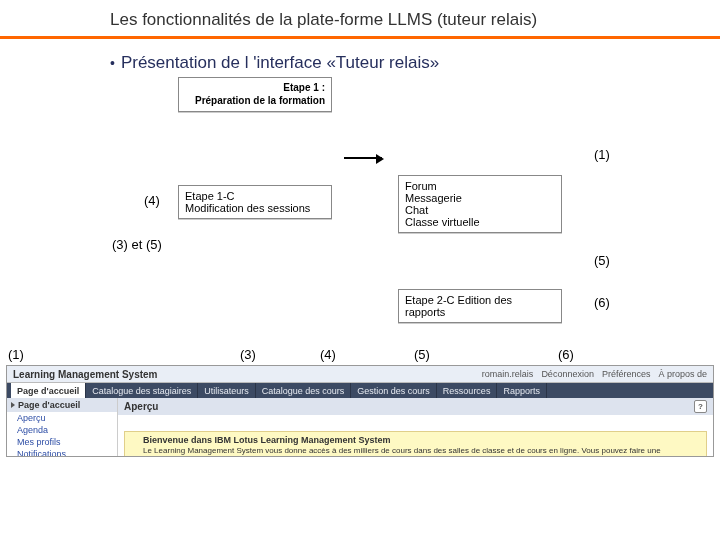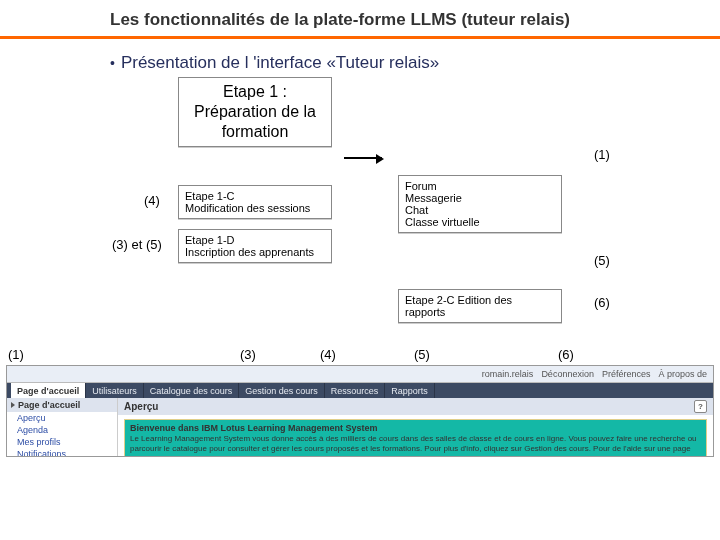"Les fonctionnalités de la plate-forme" .title-bar { font-weight: bold -> normal }
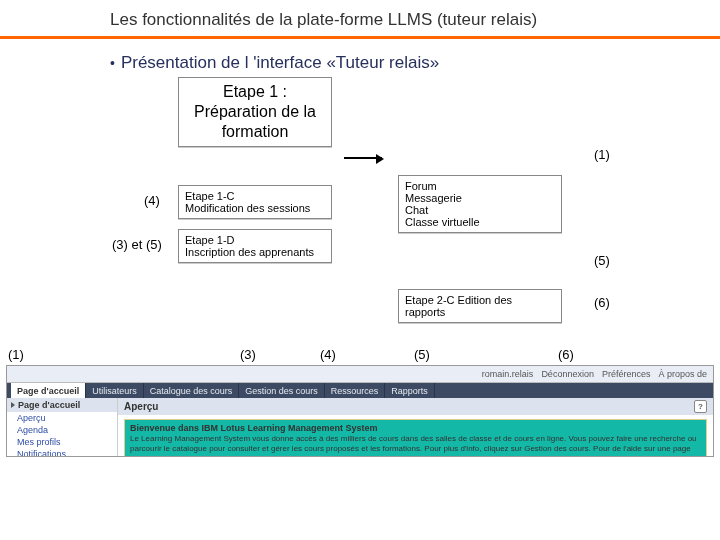"Etape 1 :" .hdr { font-size: 16px -> 10px; font-weight: normal -> bold; text-align: center -> right }
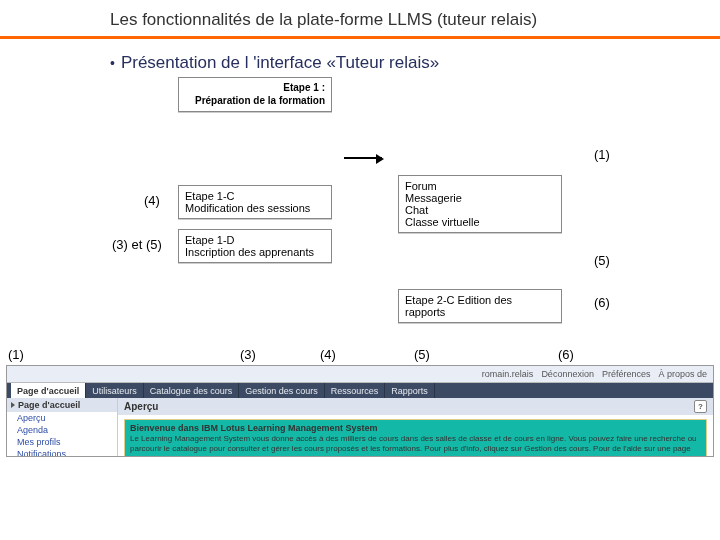"Etape 1-D" div.col-box { html: <div>Etape 1-D Inscription des apprenants</div> -> none }
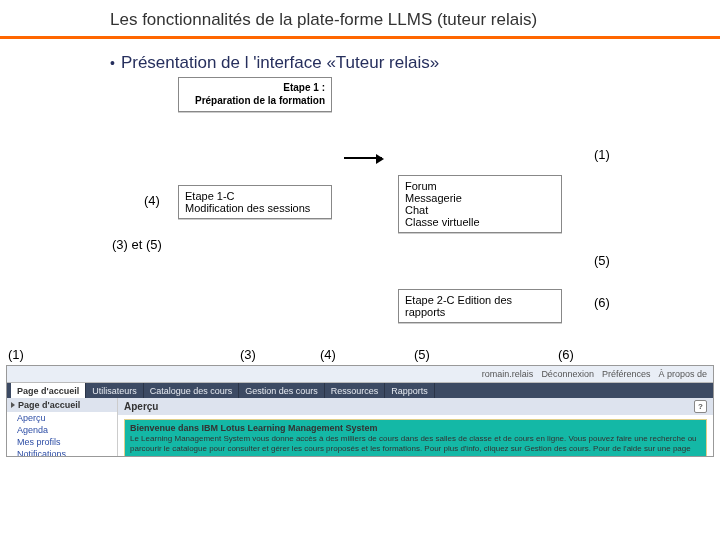"Learning Management System" span.brand { html: none -> <span>Learning Management System</span> }
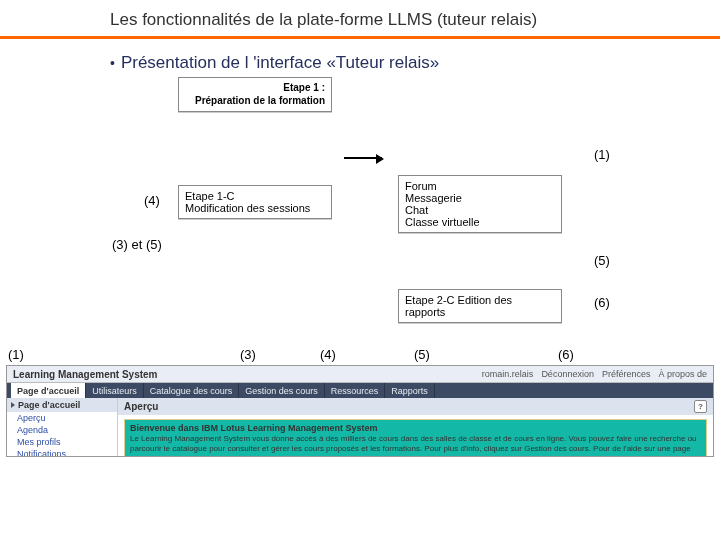"Catalogue des stagiaires" div.tab { html: none -> <div>Catalogue des stagiaires</div> }
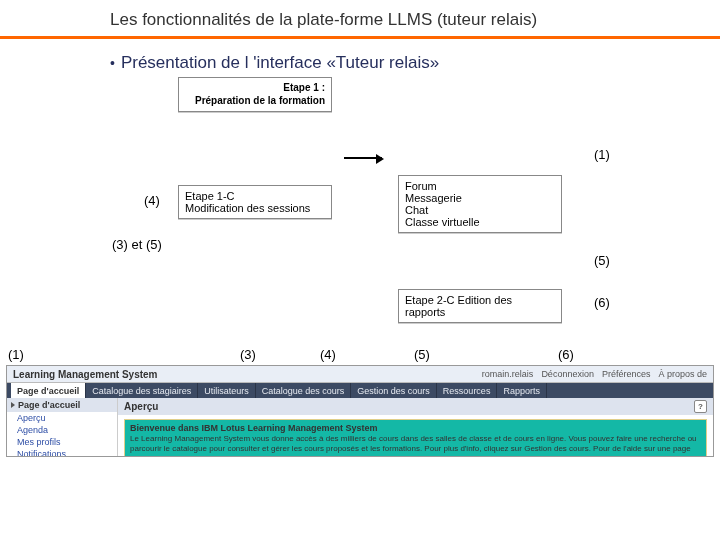"Bienvenue dans IBM Lotus Learning" .welcome { background: #14b8a6 -> #fef9c3; margin: 4px 6px -> 16px 6px; padding: 3px 5px -> 3px 18px }
